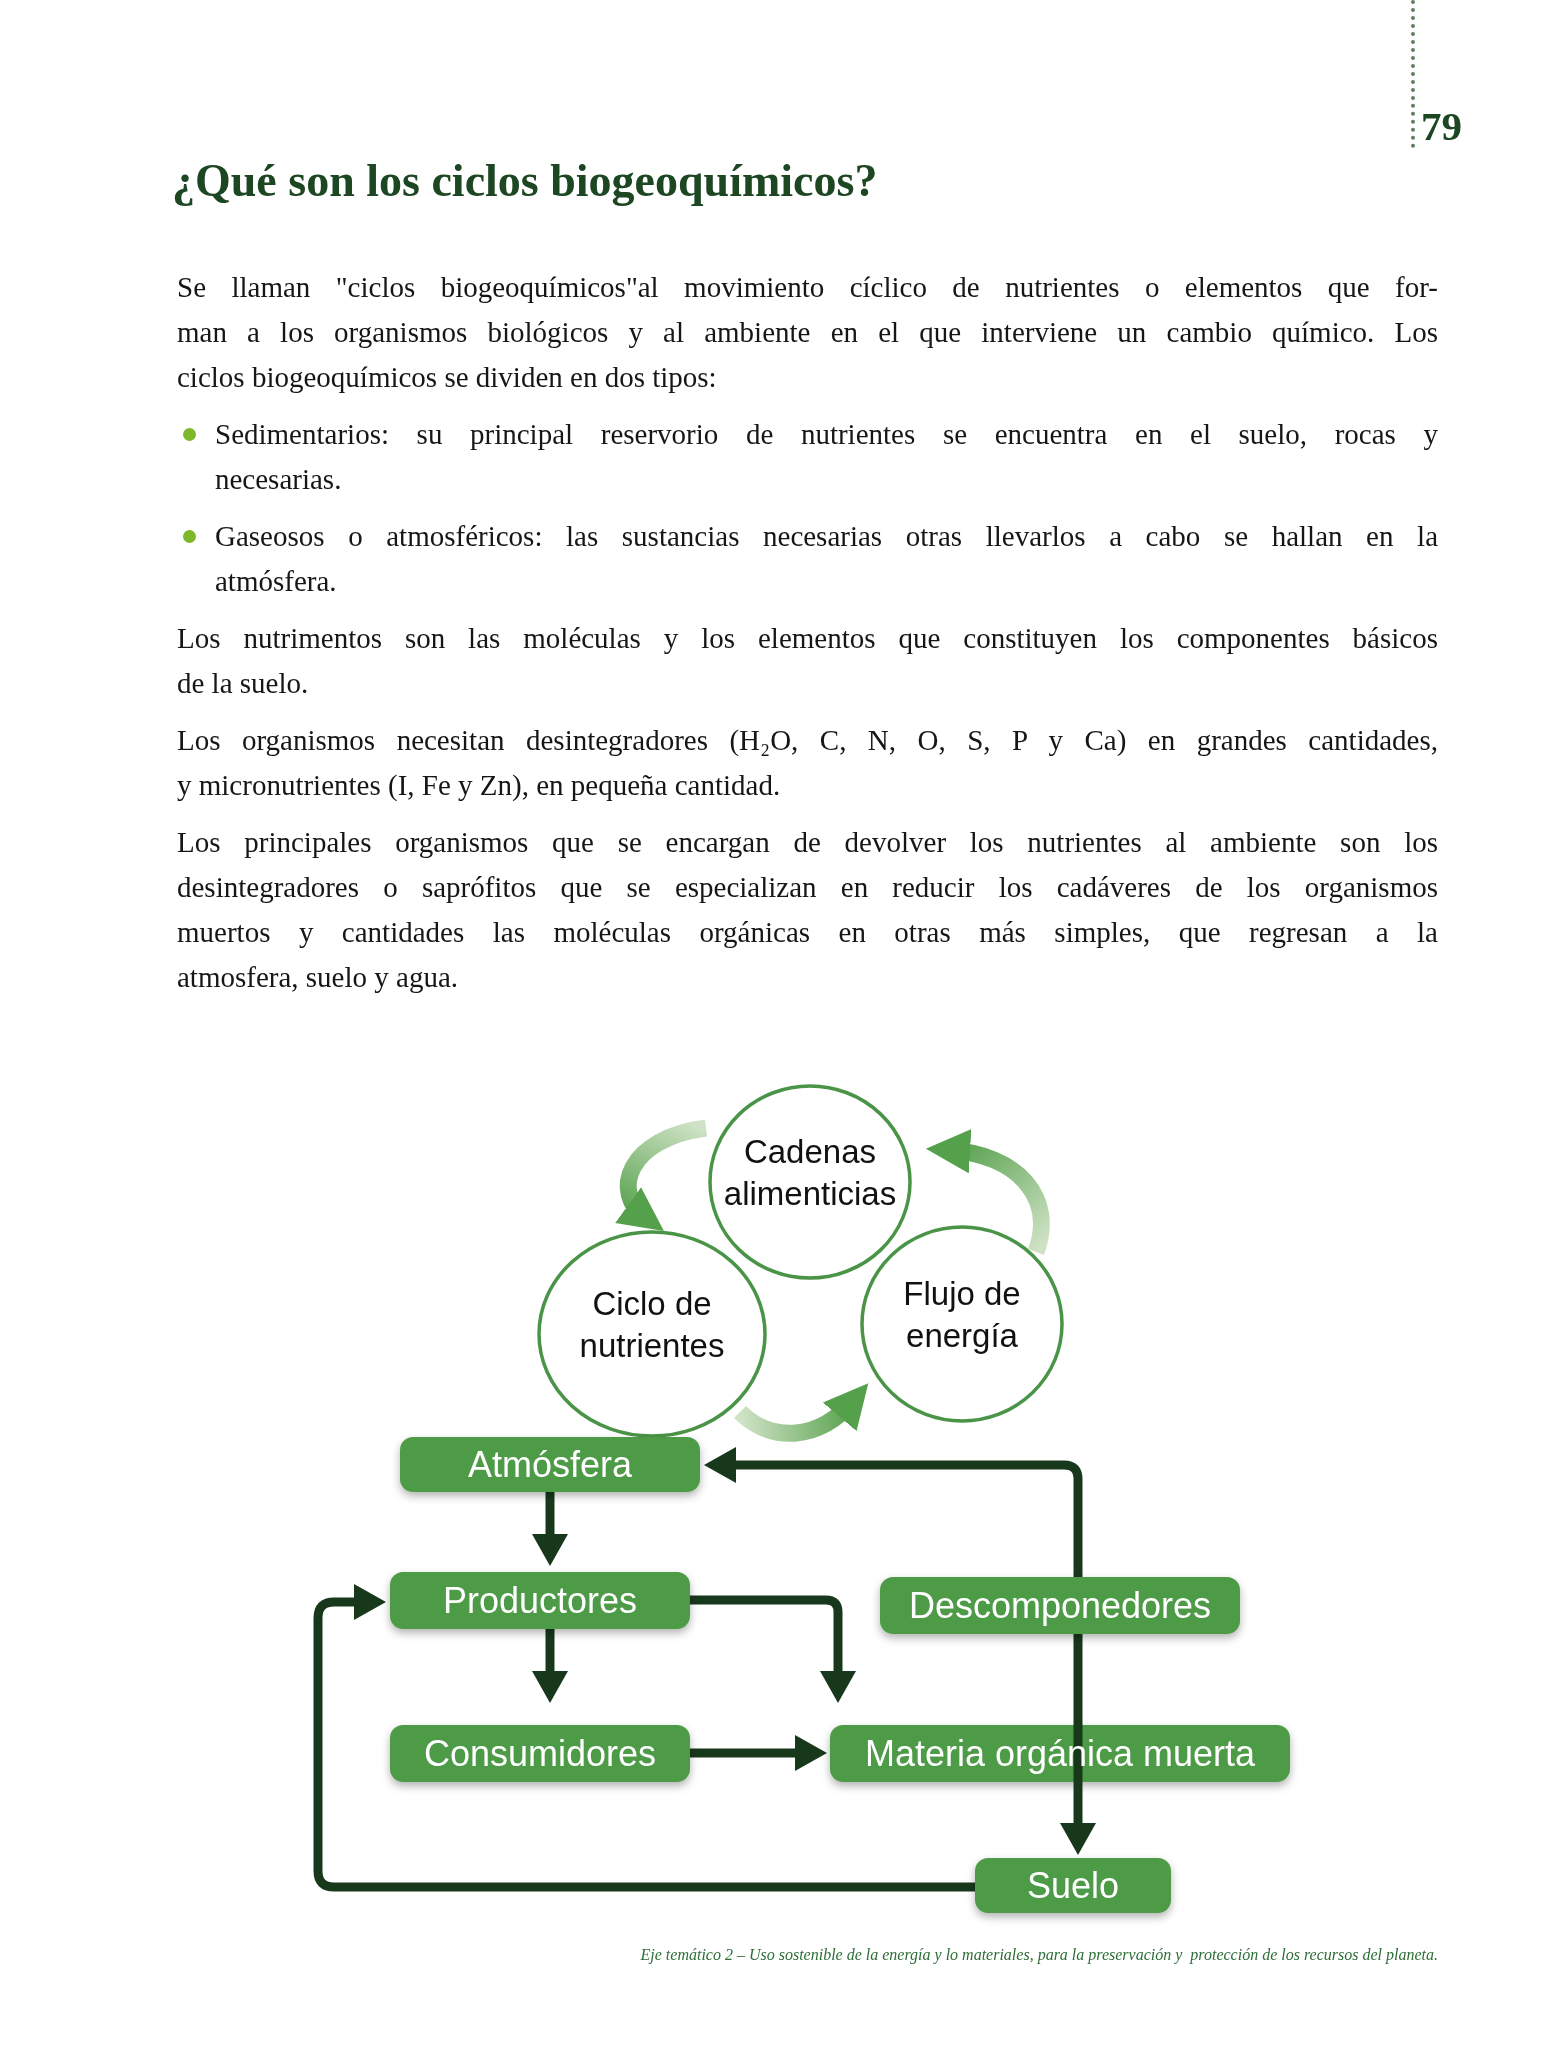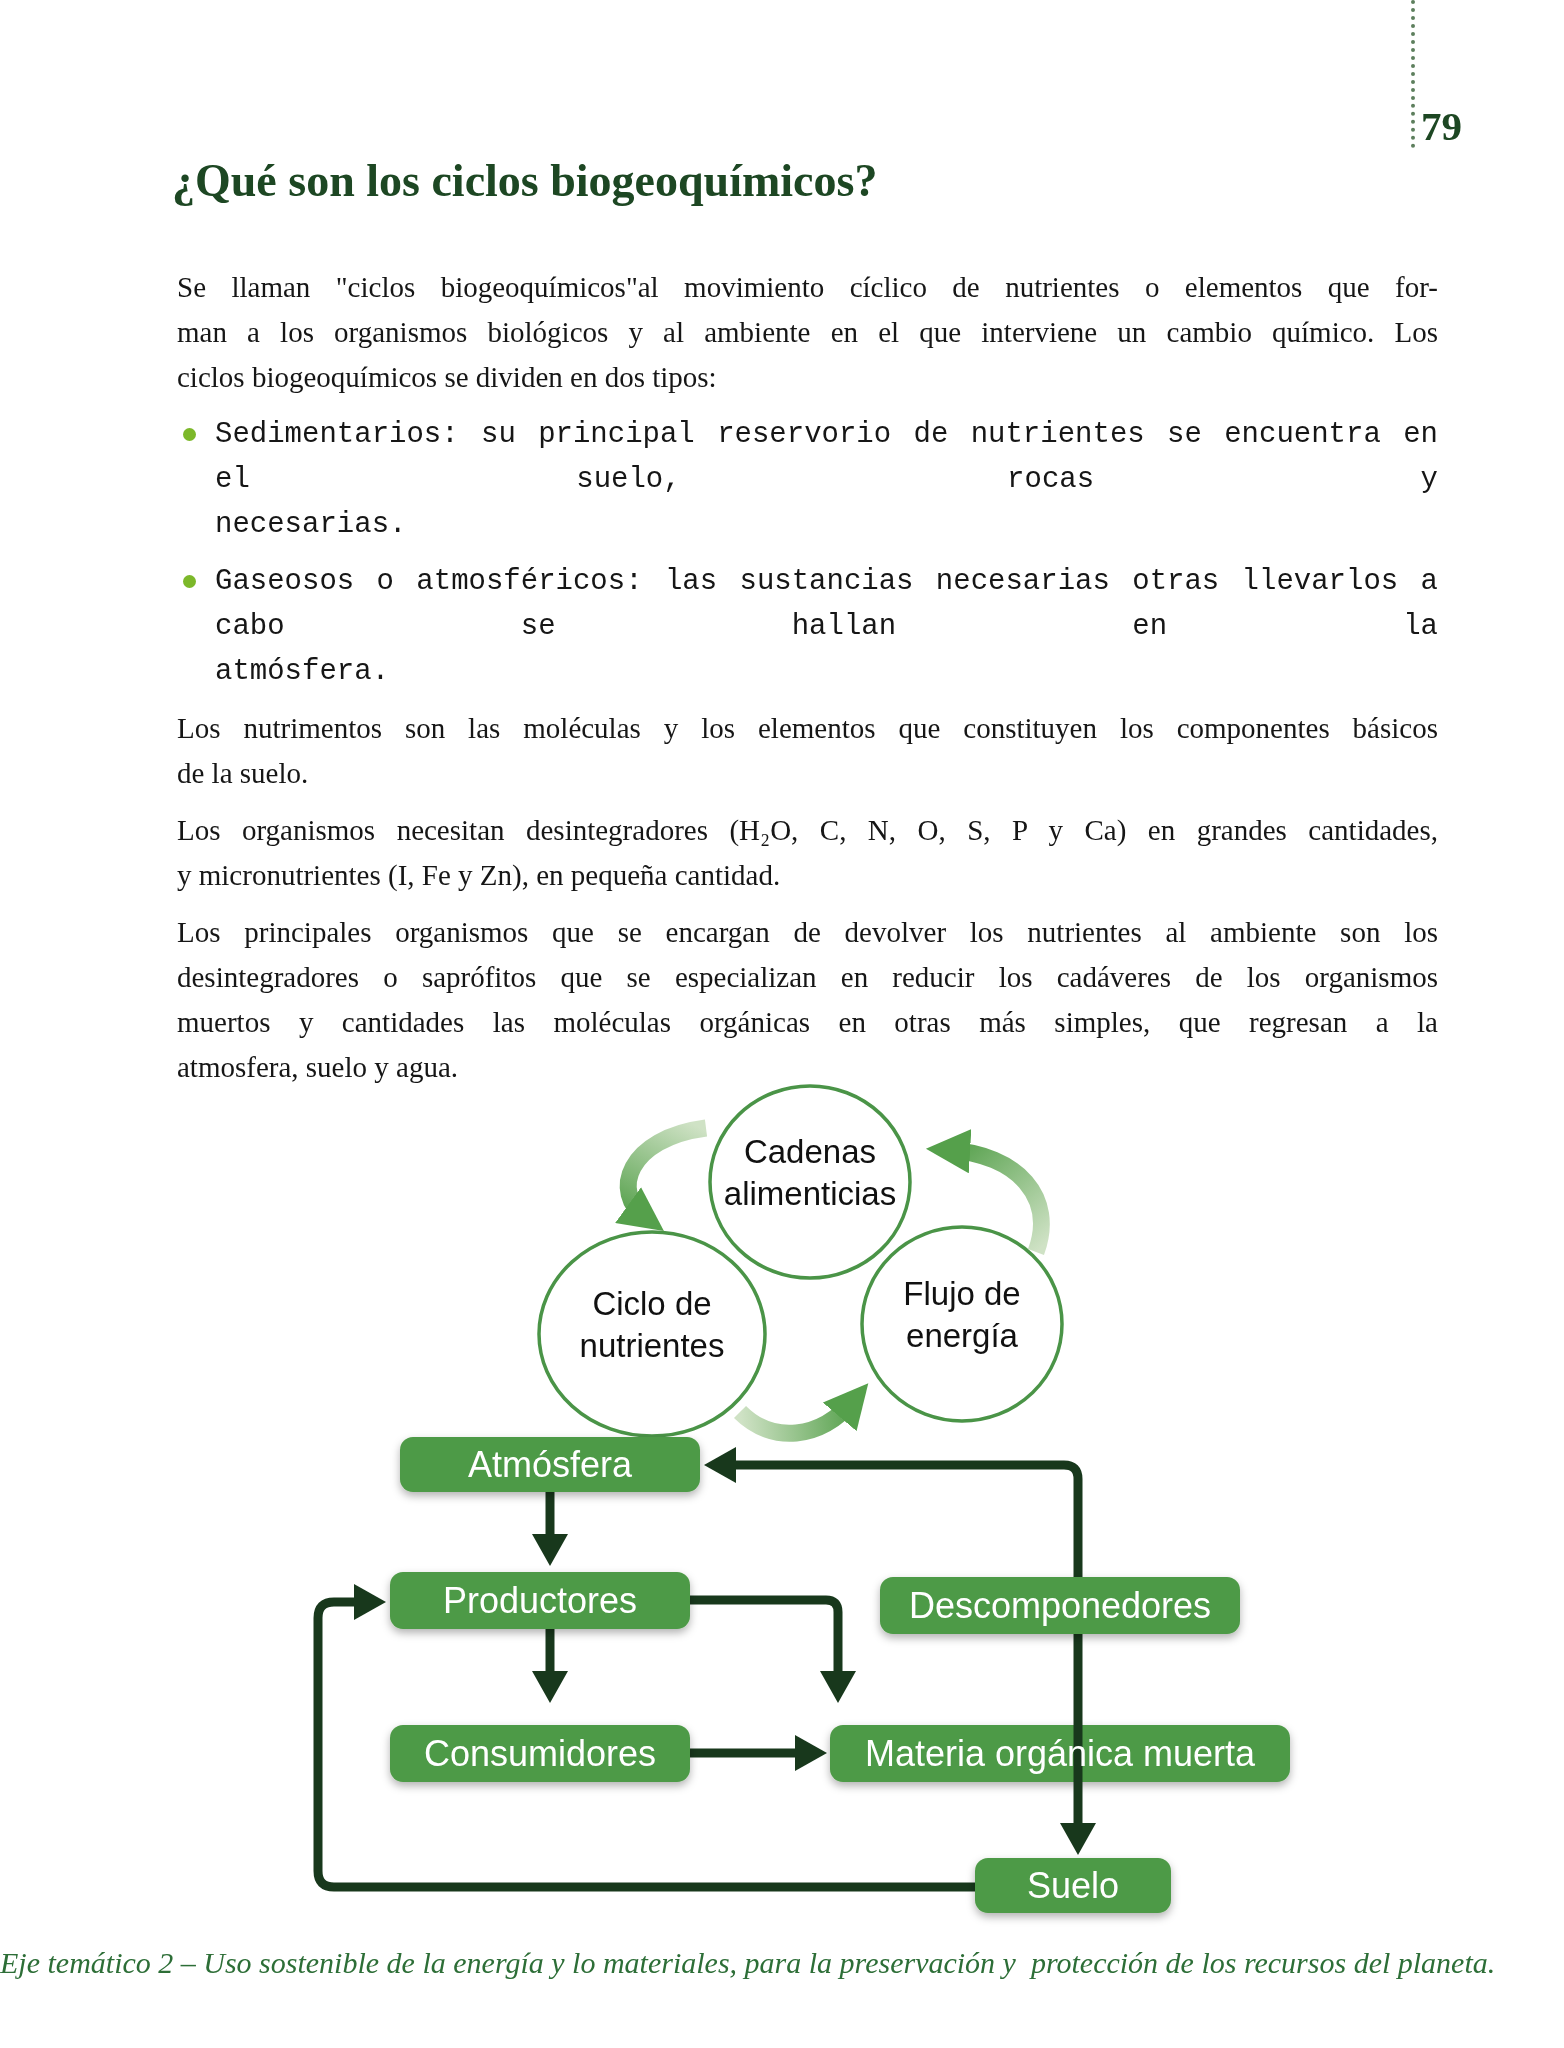"Sedimentarios: su principal reservorio" .bullet-item { font-family: Liberation Mono, monospace -> none }
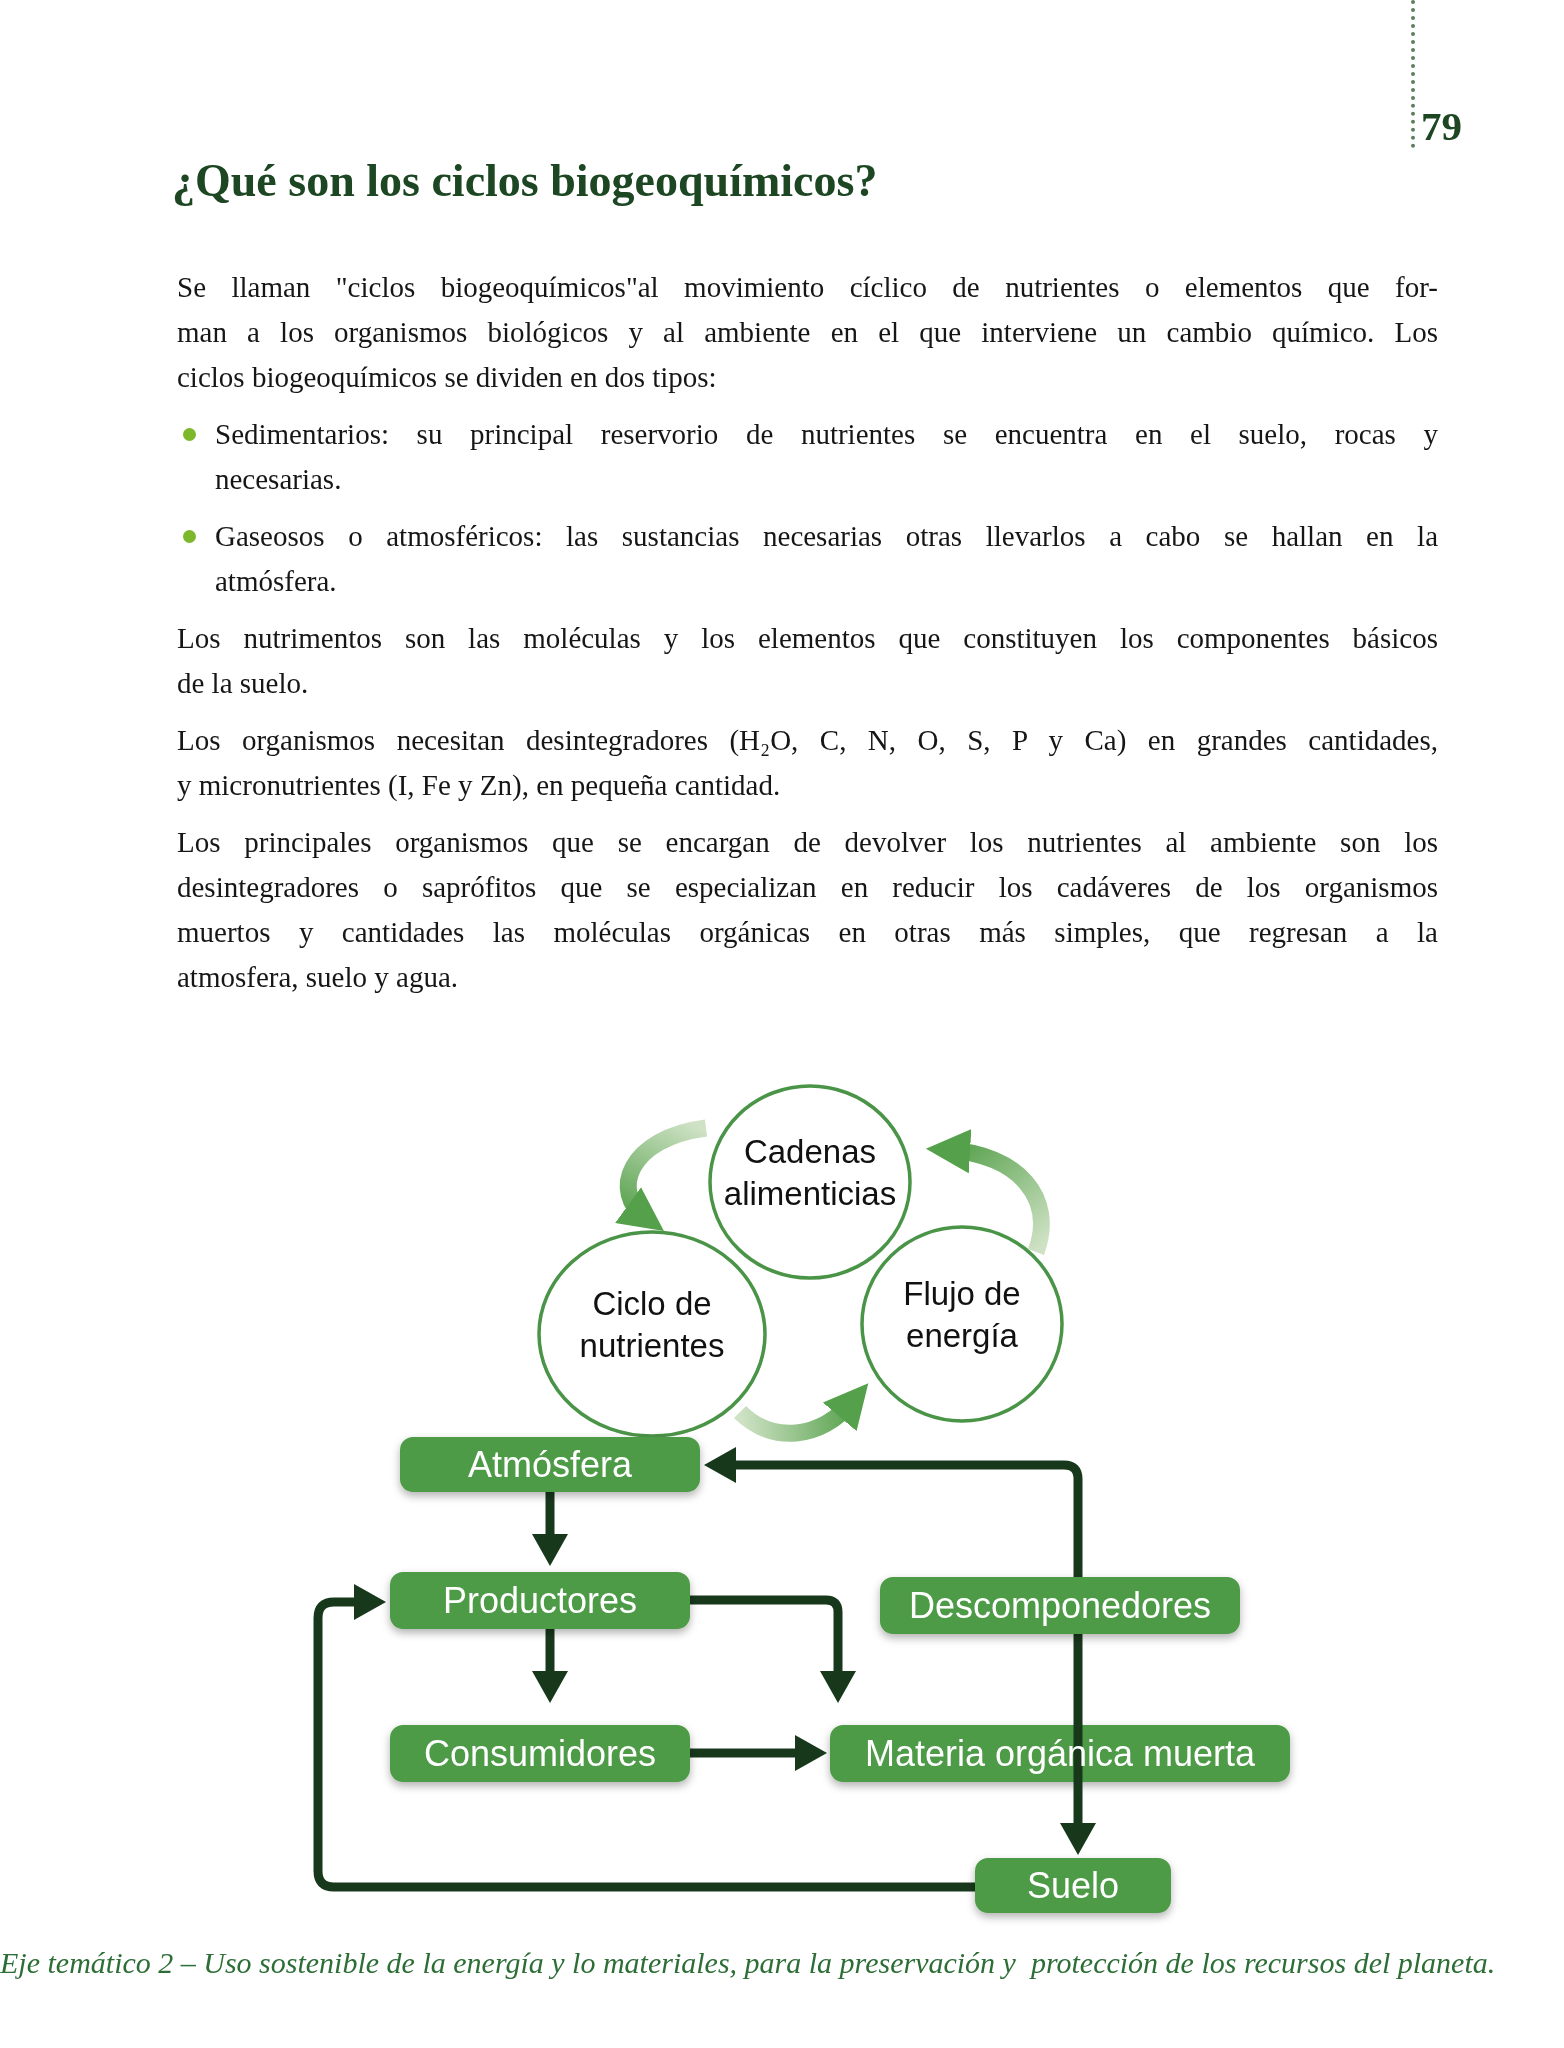"Eje temático 2 – Uso" .footer { font-size: 30px -> 16px }
